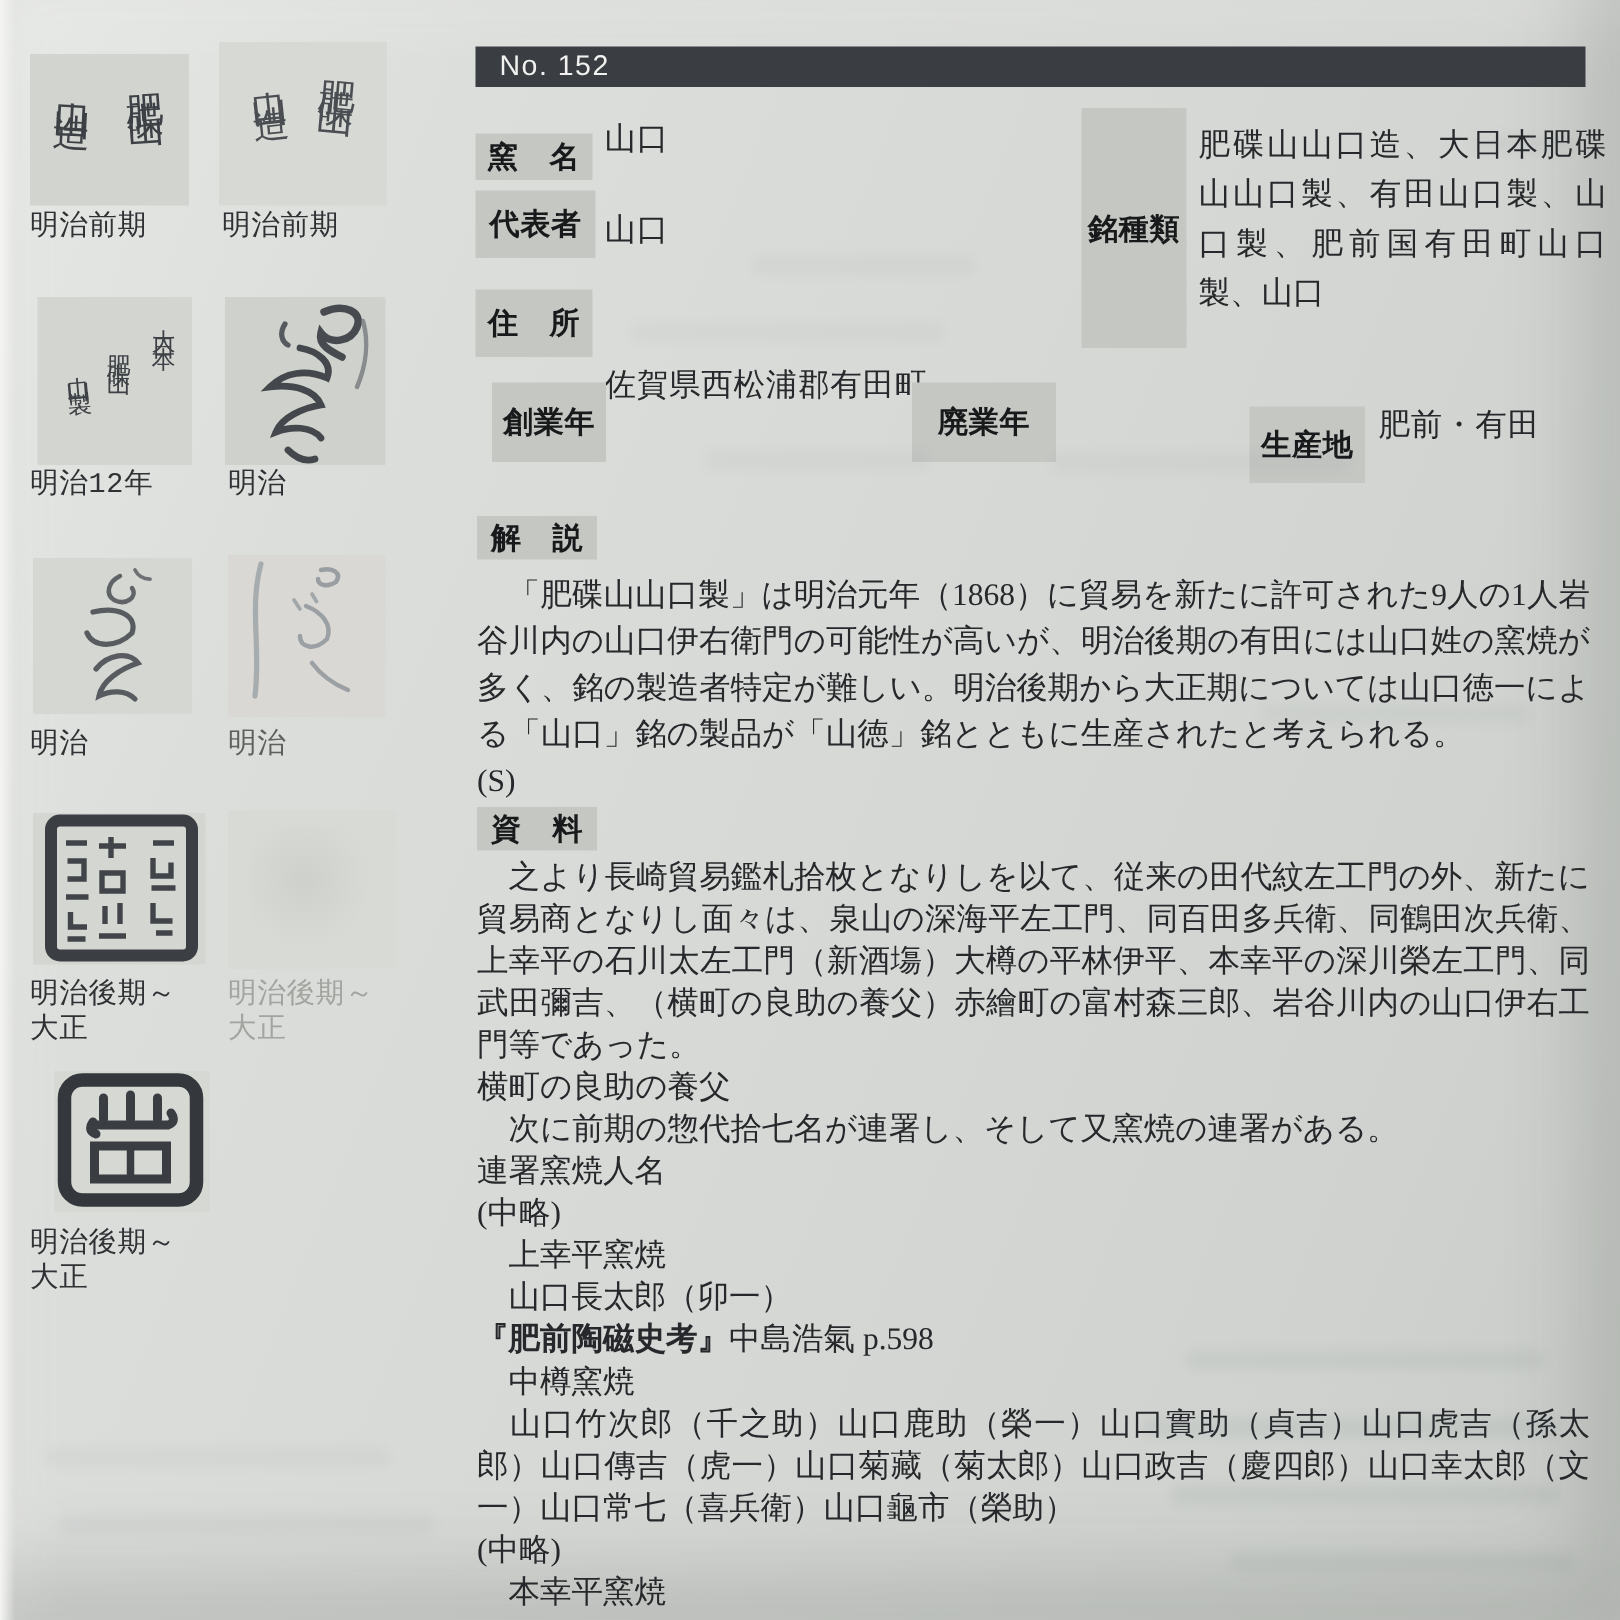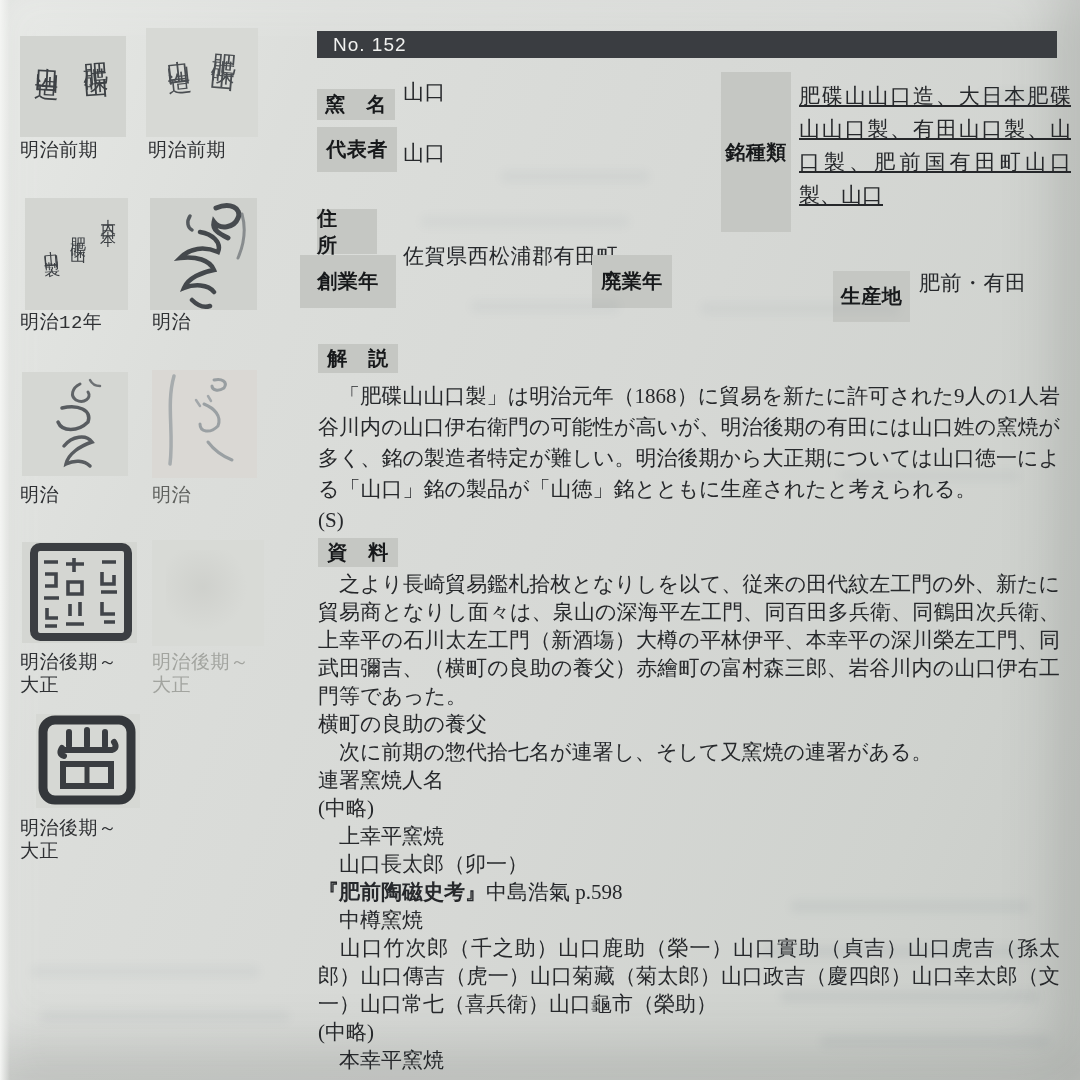"肥碟山山口造、大日本肥碟山山口製、有田山口製、山口製、肥前国有田町山口製、山口" div.para { text-decoration: underline -> none }
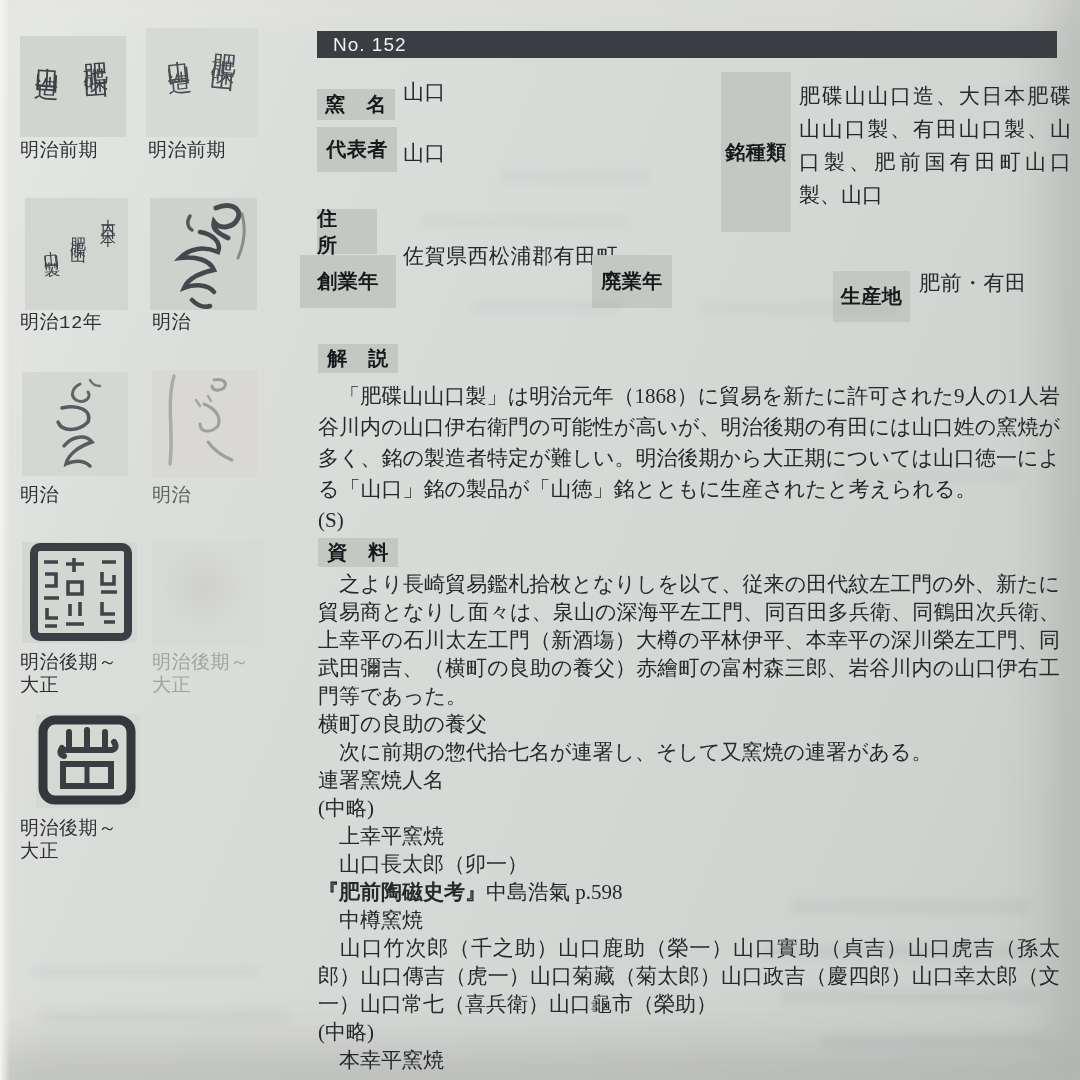"住 所" div.lab { margin-top: 16px -> none; width: 60px -> 78px }
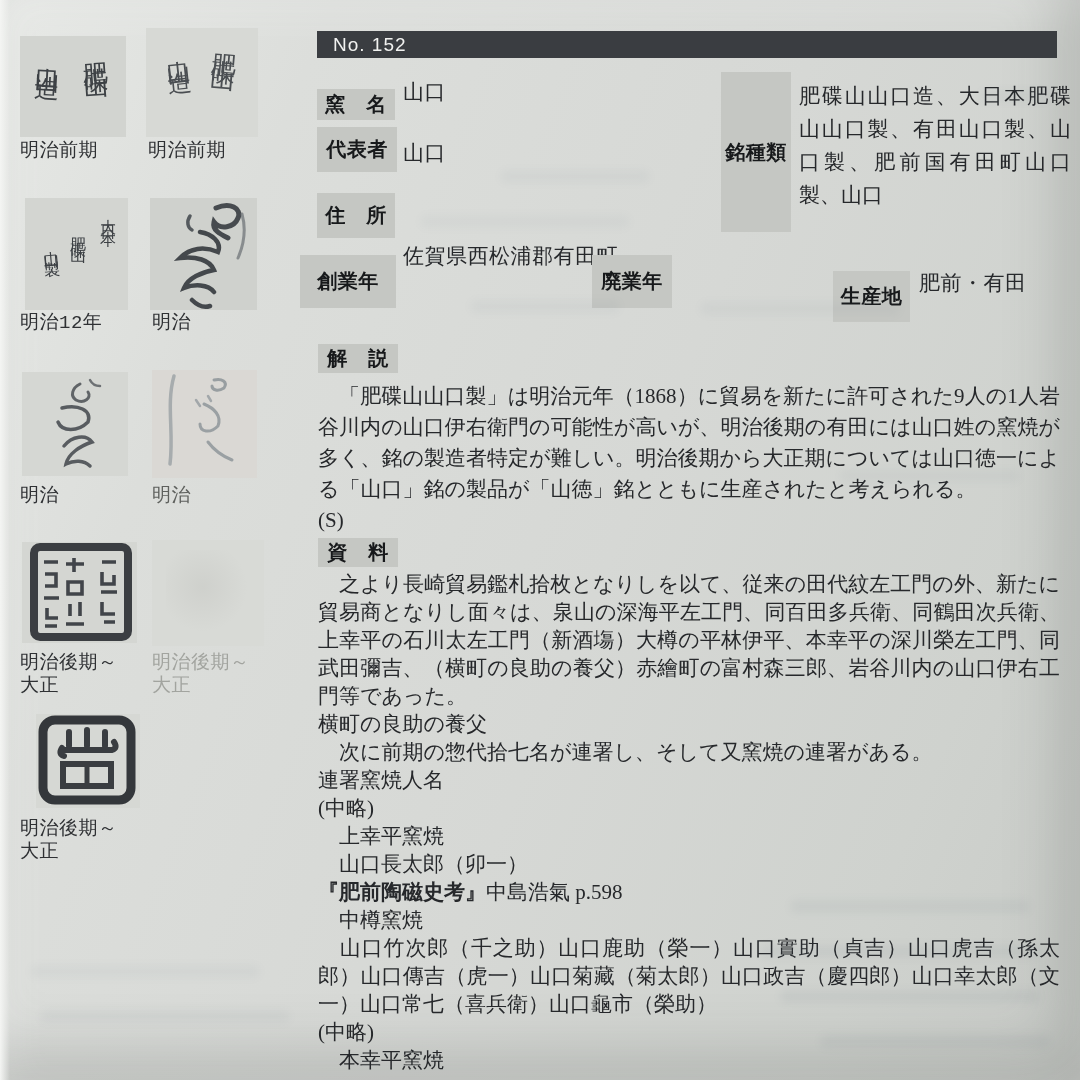"創業年" div.lab { left: 300px -> 328px; width: 96px -> 76px }
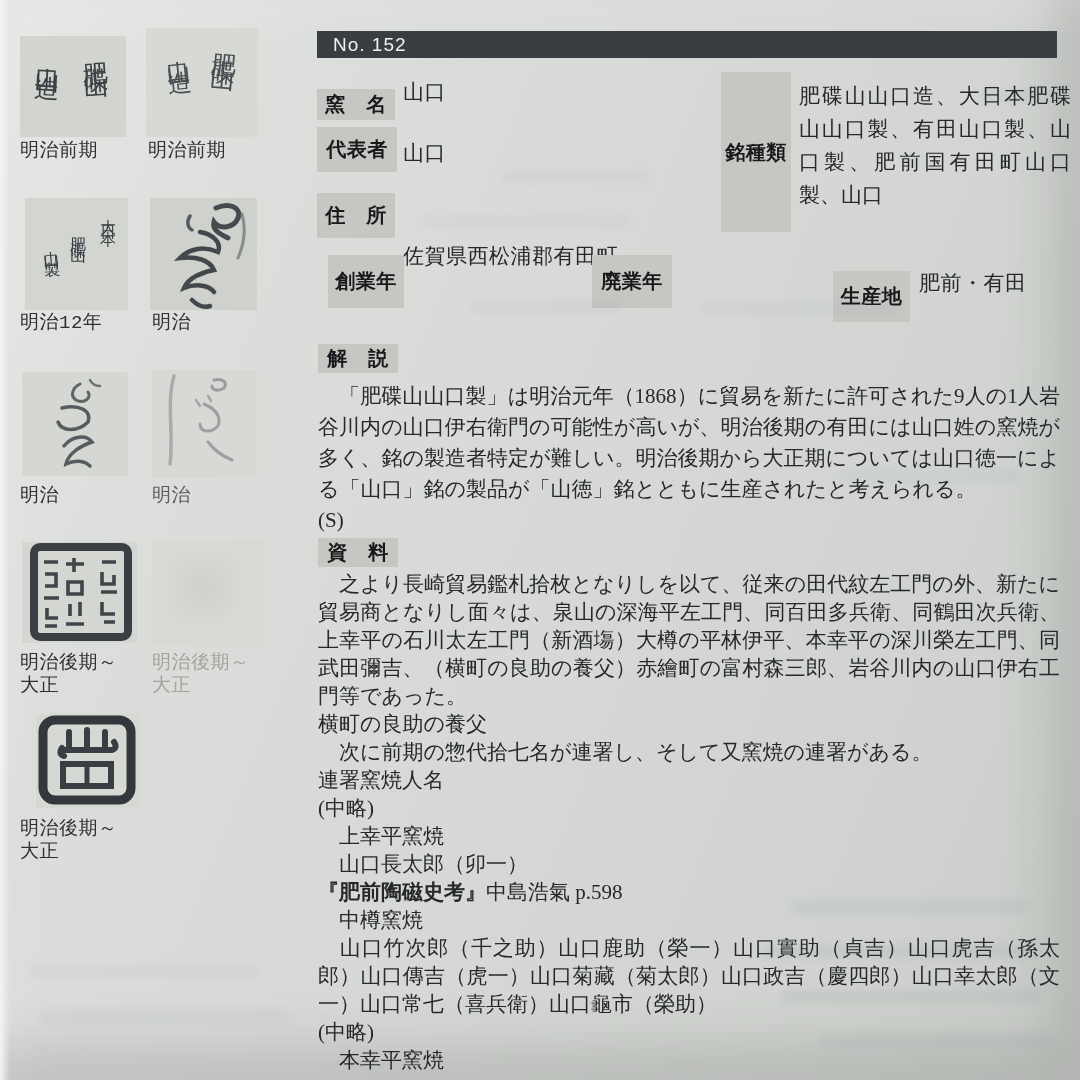"廃業年" div.lab { left: 592px -> 608px; width: 80px -> 96px }
